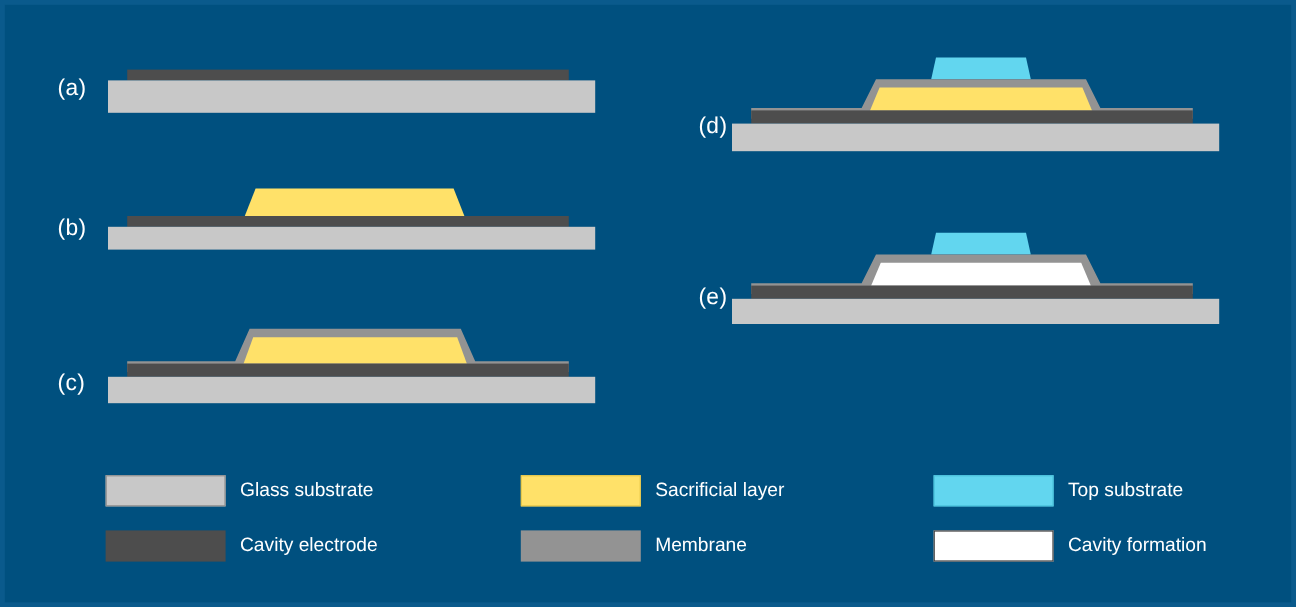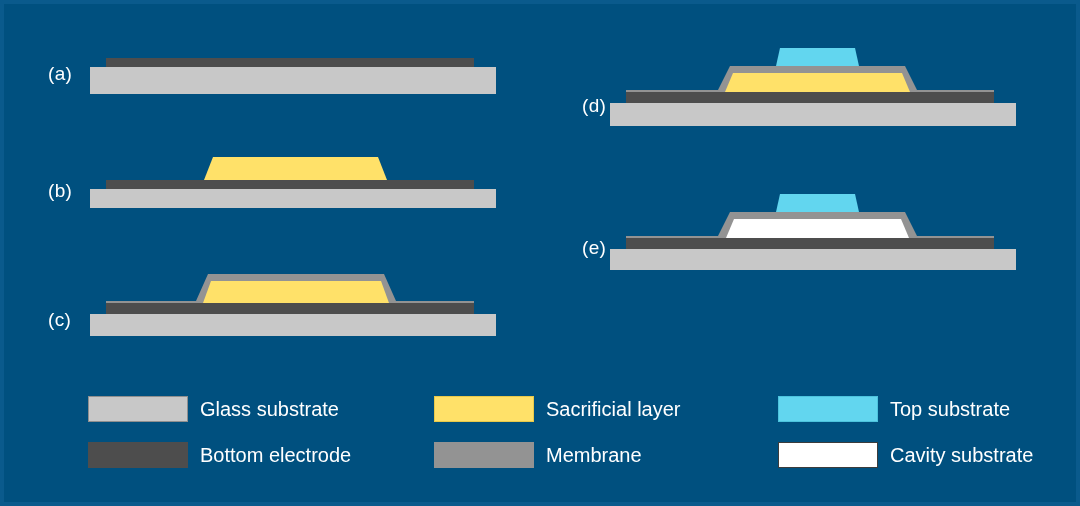"Glass substrate" .legend-text { font-size: 20px -> 16px }
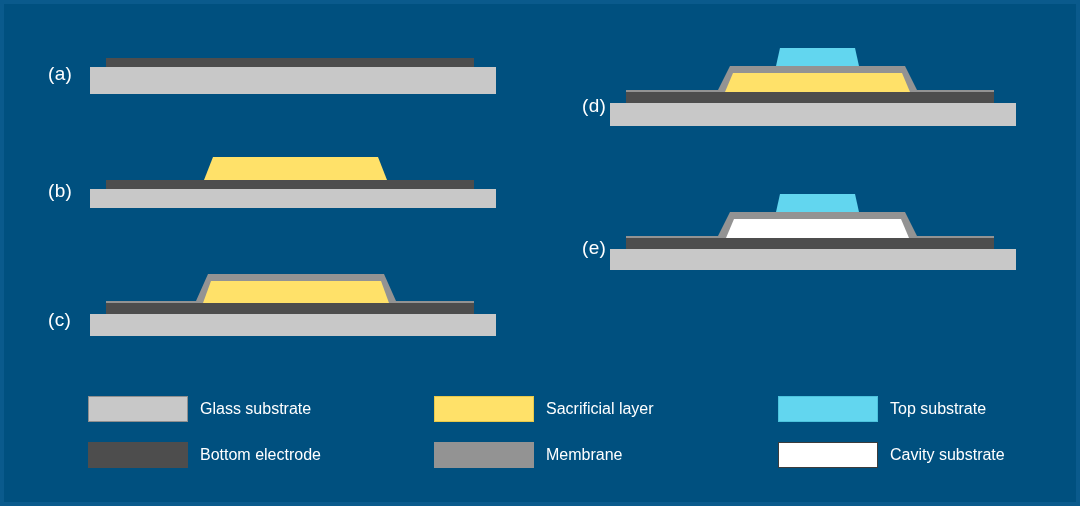"Bottom electrode" span.legend-text { text: Bottom -> Cavity }
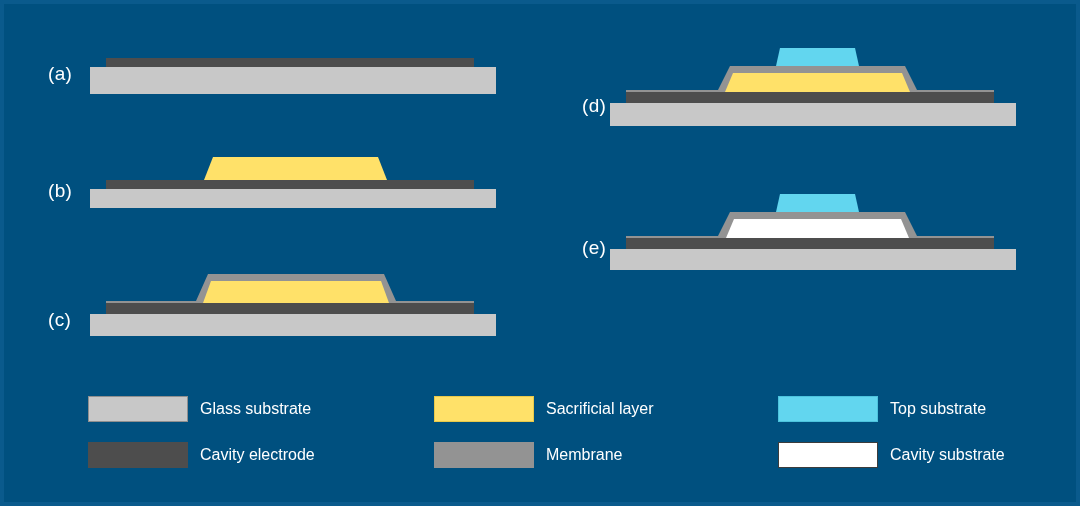"Cavity substrate" span.legend-text { text: substrate -> formation }
